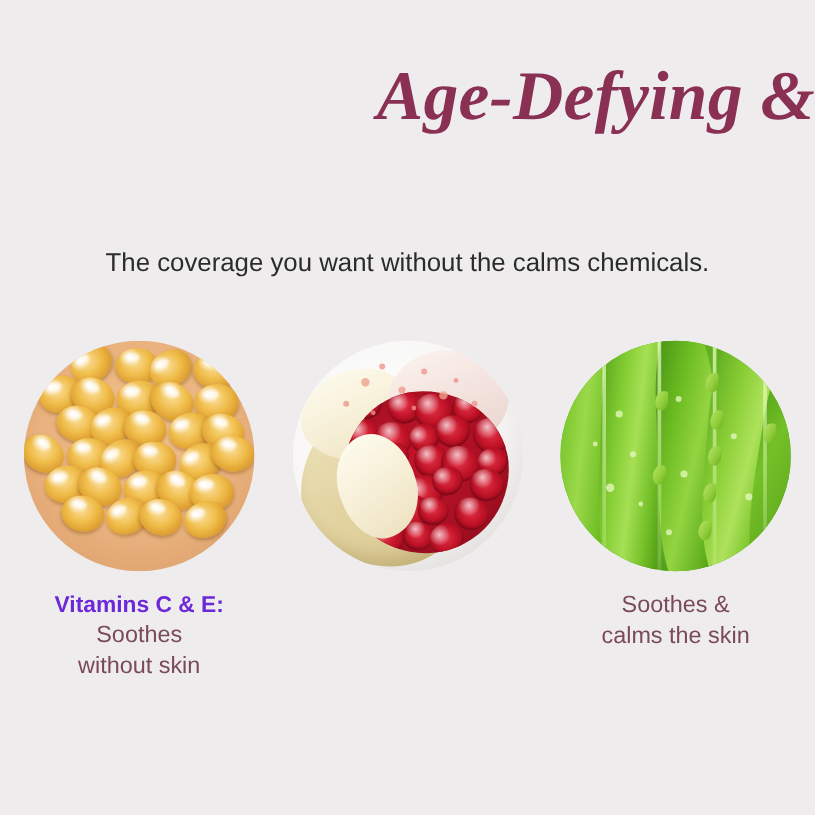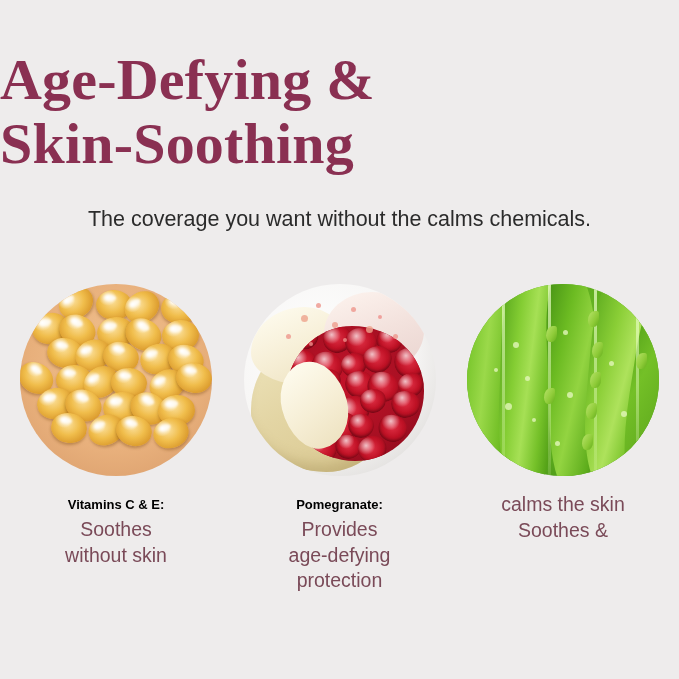"Age-Defying &" .headline { font-style: none -> italic; text-align: left -> right }
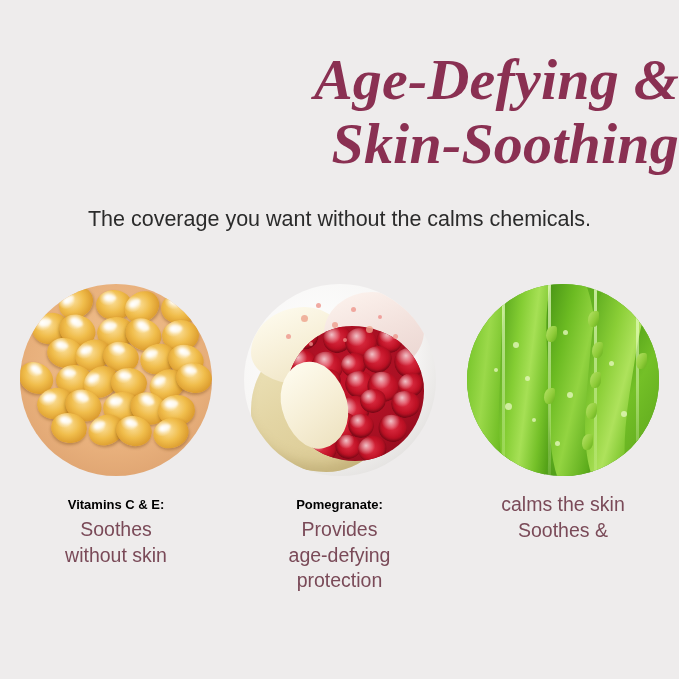"Skin-Soothing" span.hl-line { html: <span>Skin-Soothing</span> -> none }
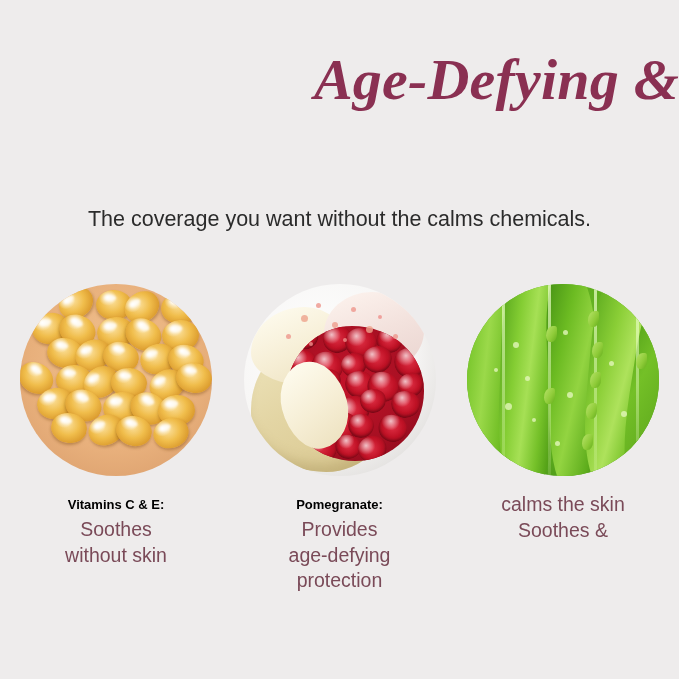"Vitamins C & E:" .cap-label { color: #000000 -> #6d28d9; font-size: 13px -> 19px }
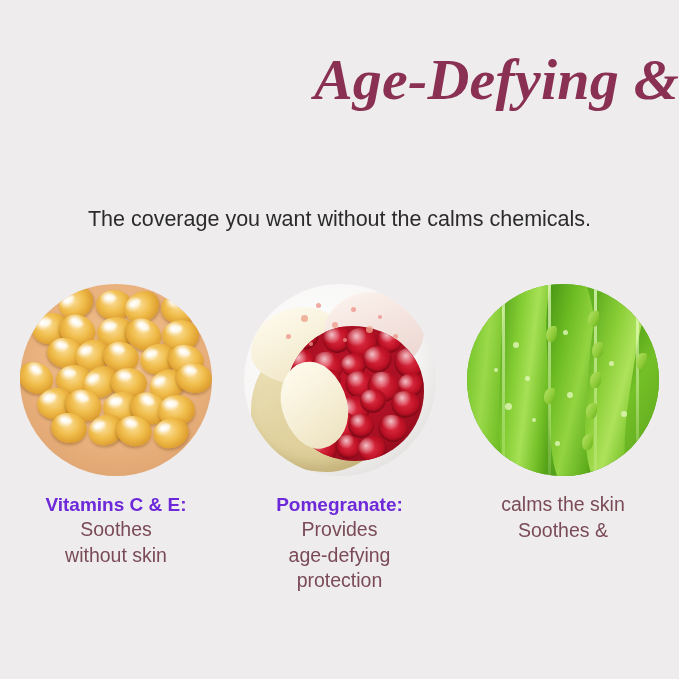"Pomegranate:" div.caption { html: <div> <span>Pomegranate:</span> <span>Provides</span> <span>age-defying</span> <span>protection</span> </div> -> none }
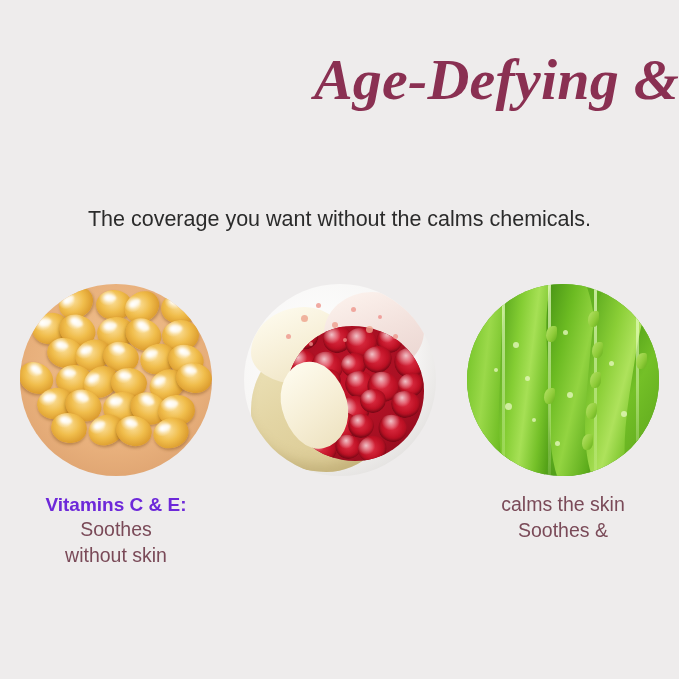"calms the skin" span.cap-desc { order: before "Soothes &" -> after "Soothes &" }
